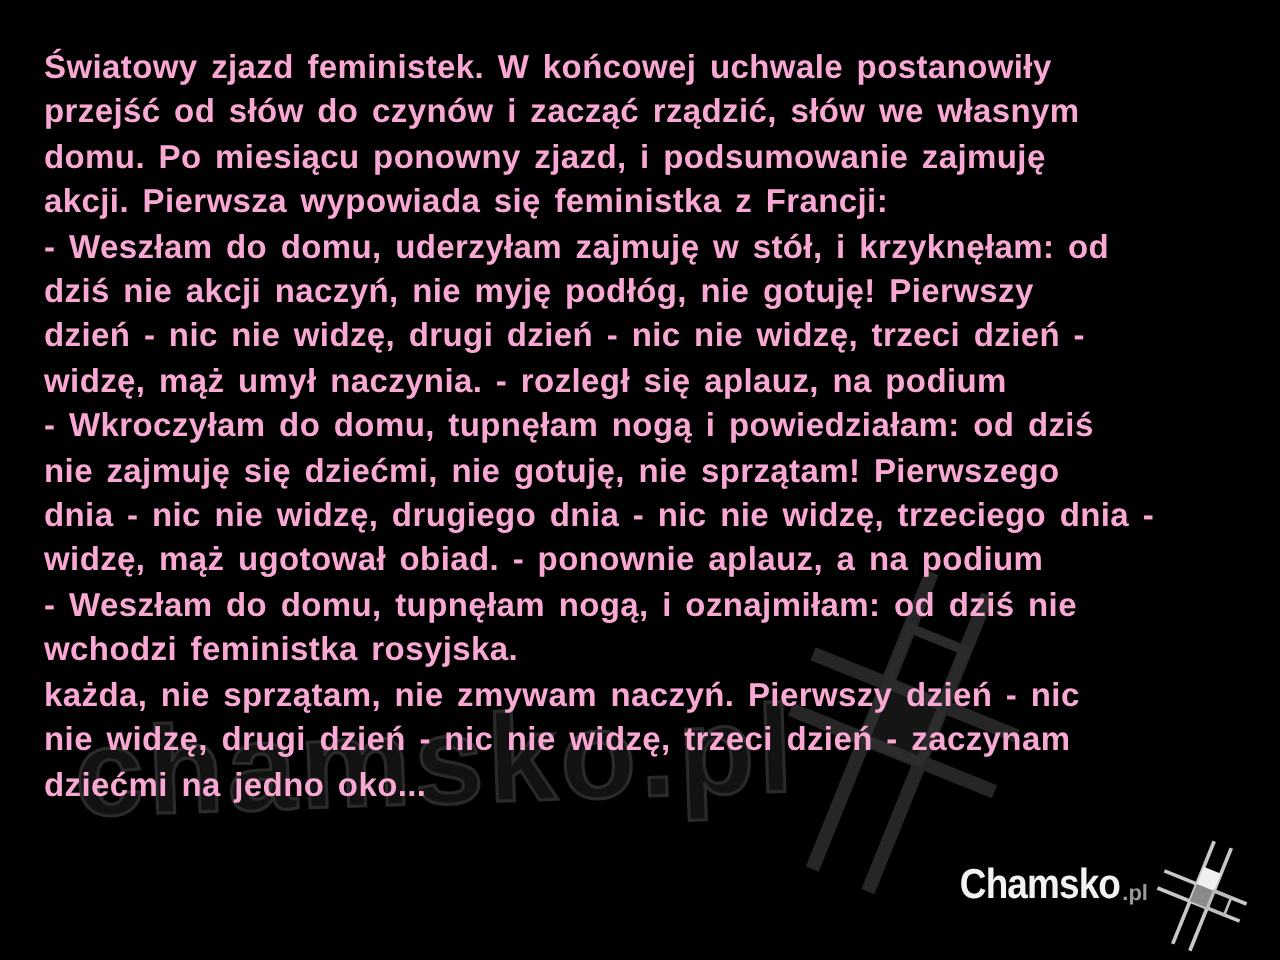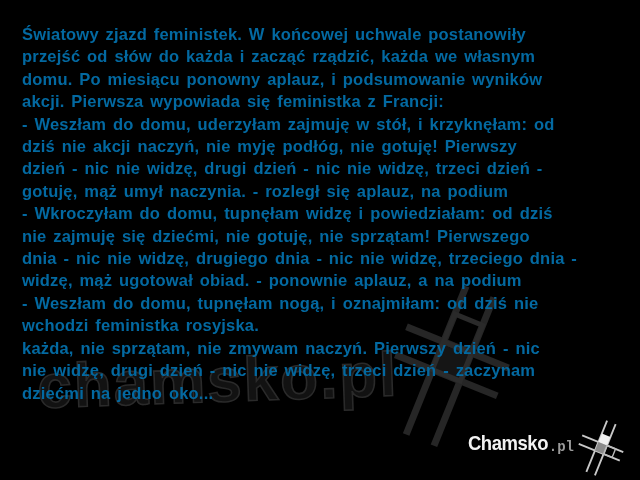"Światowy zjazd feministek. W końcowej" .joke .line { color: #0369a1 -> #f9a8d4 }
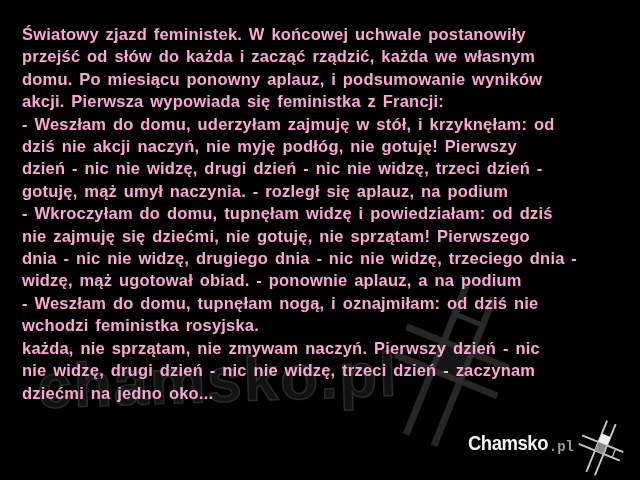"przejść od słów do każda" div.line { text: każda i zacząć rządzić, każda -> czynów i zacząć rządzić, słów }
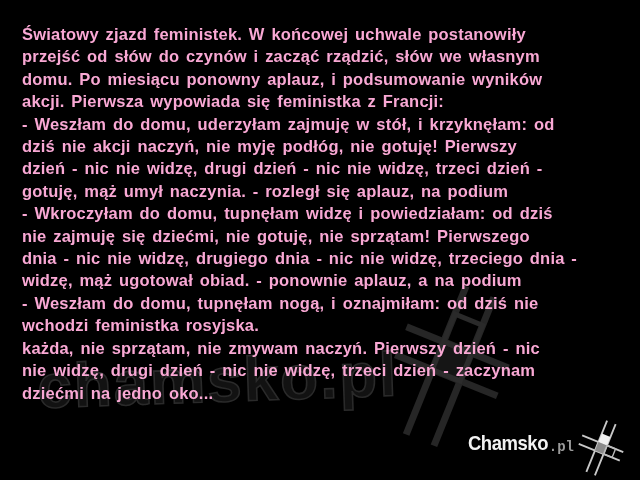"domu. Po miesiącu ponowny aplauz," div.line { text: aplauz, i podsumowanie wyników -> zjazd, i podsumowanie zajmuję }
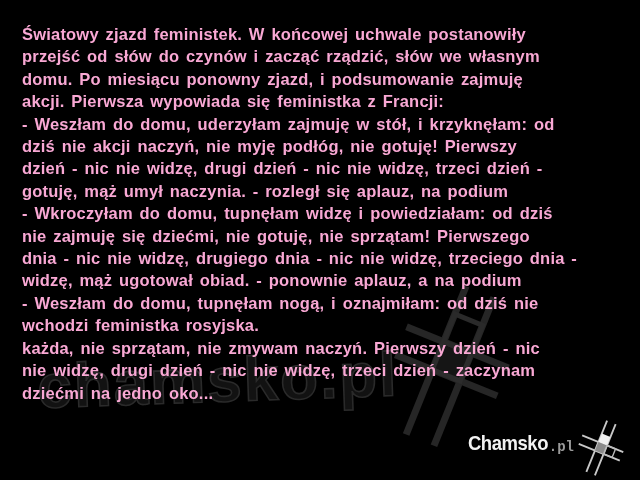"gotuję, mąż umył naczynia. -" div.line { text: gotuję -> widzę }
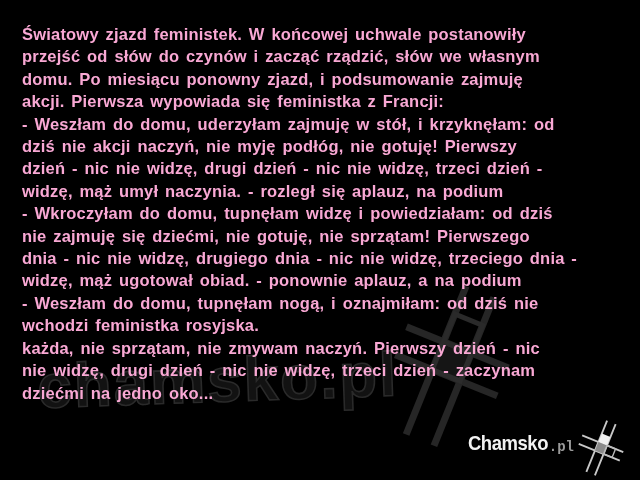"- Wkroczyłam do domu, tupnęłam" div.line { text: widzę -> nogą }
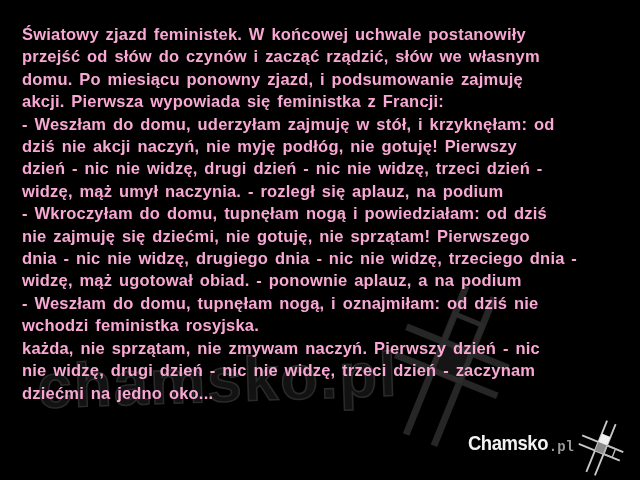".pl" .logo .tld { font-family: Liberation Mono, monospace -> none; font-size: 14px -> 11px }
